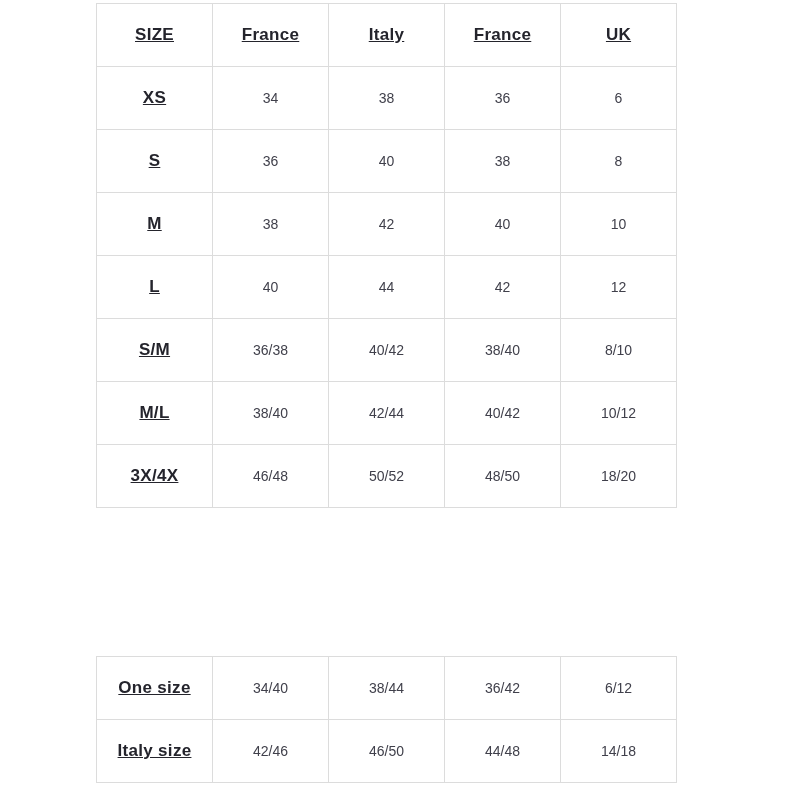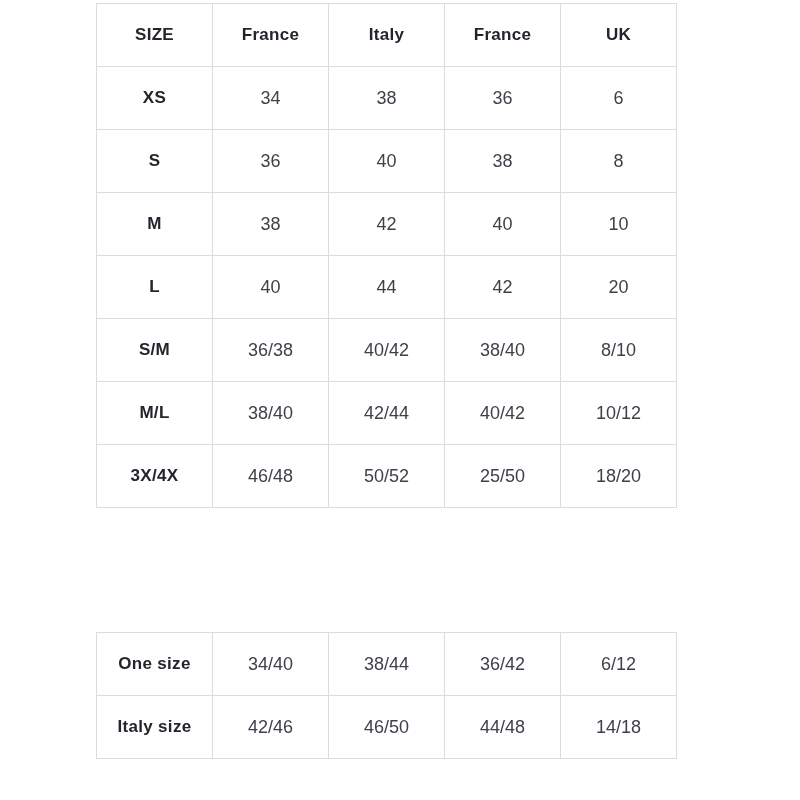"SIZE" .size-table th { text-decoration: none -> underline }
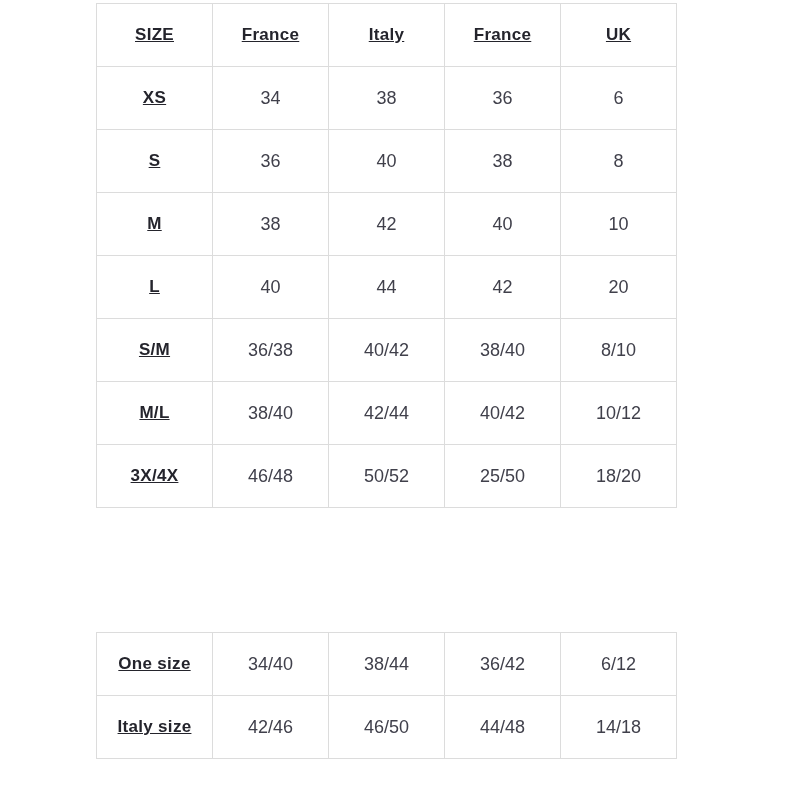"34" .size-table td { font-size: 18px -> 14px }
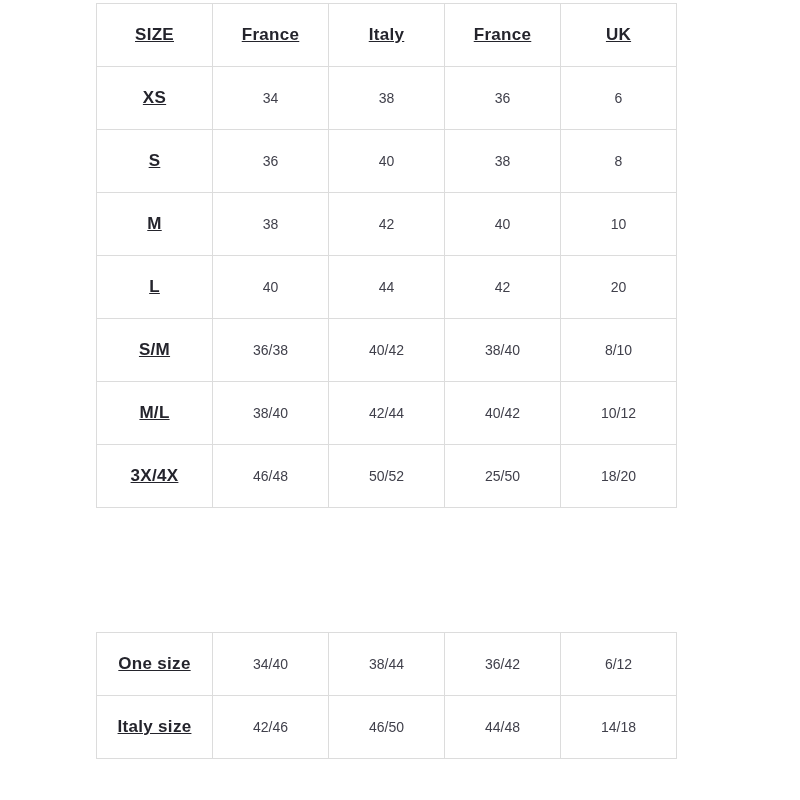"20" td { text: 20 -> 12 }
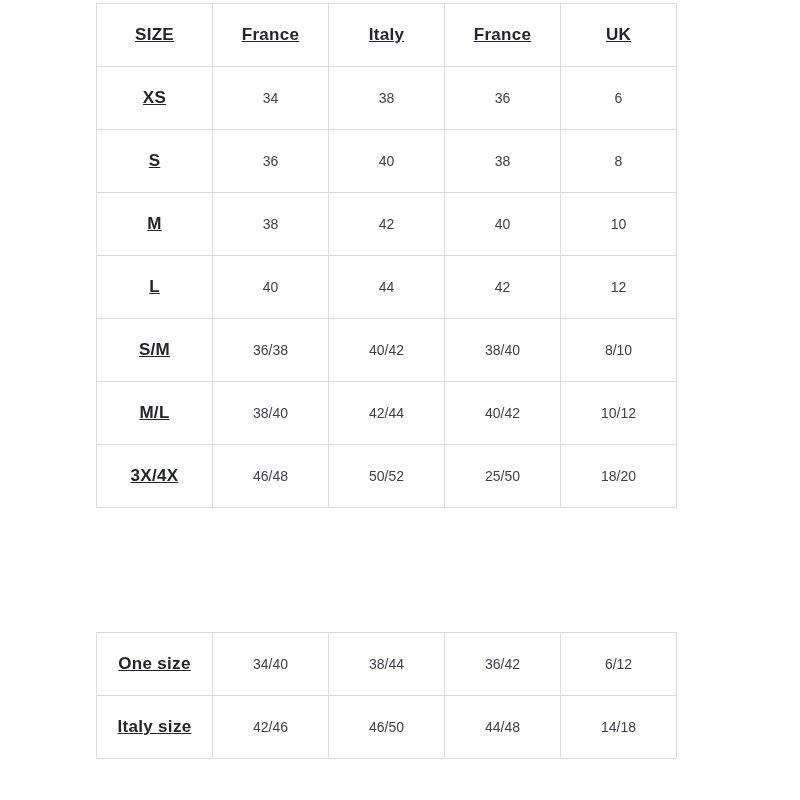"25/50" td { text: 25/50 -> 48/50 }
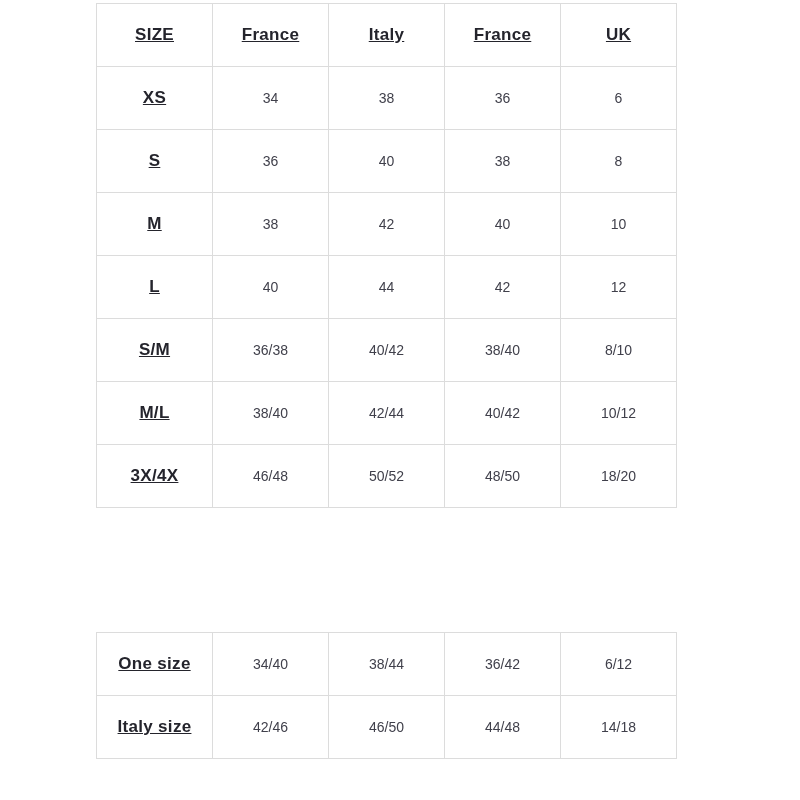"One size" table.table-special { top: 632px -> 656px }
